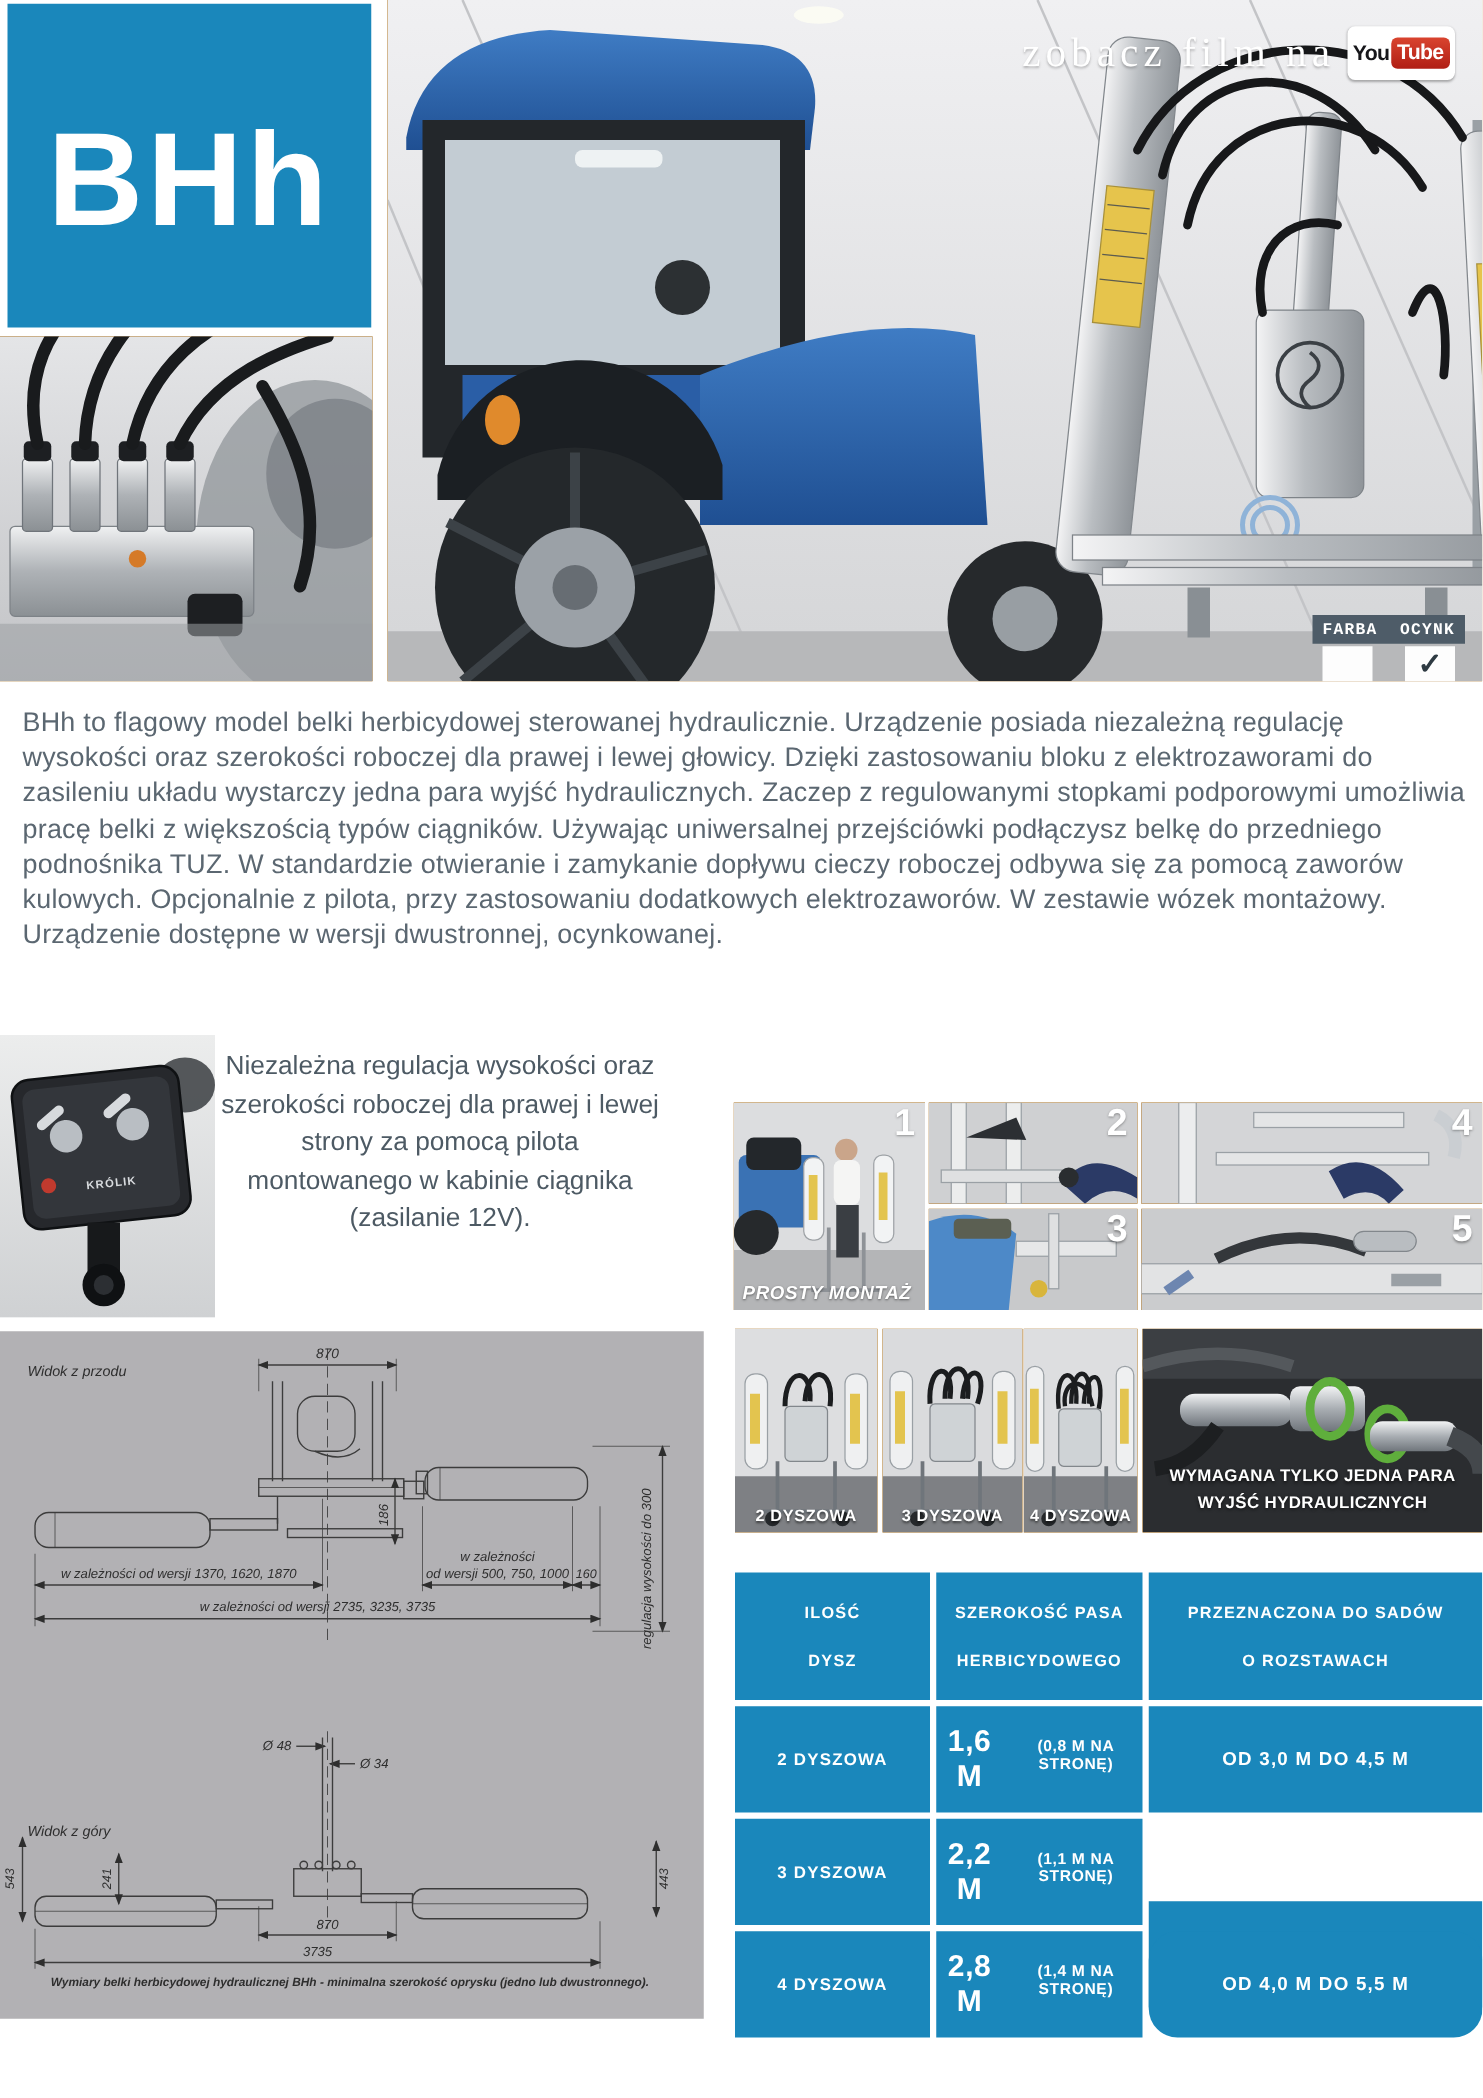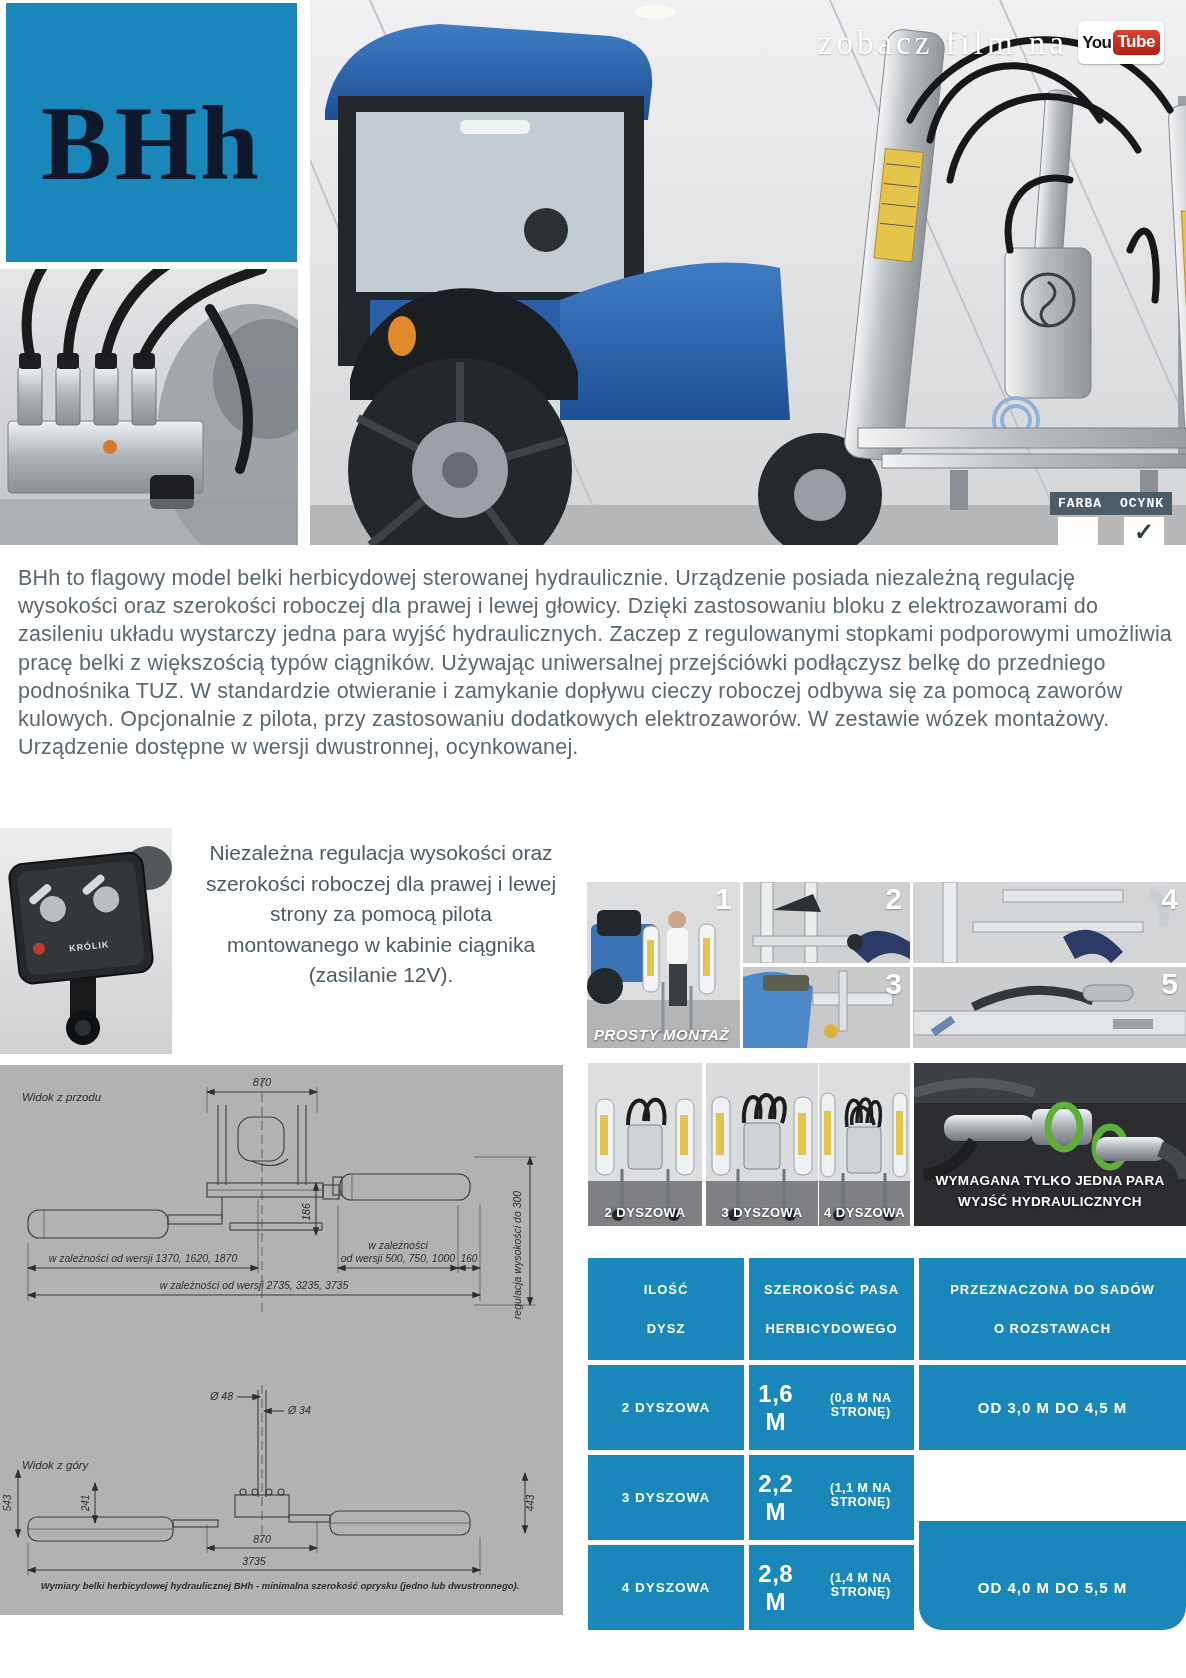"BHh" #logo-box .logo-text { color: #0f172a -> #ffffff; font-family: Liberation Serif, serif -> Liberation Sans, sans-serif }
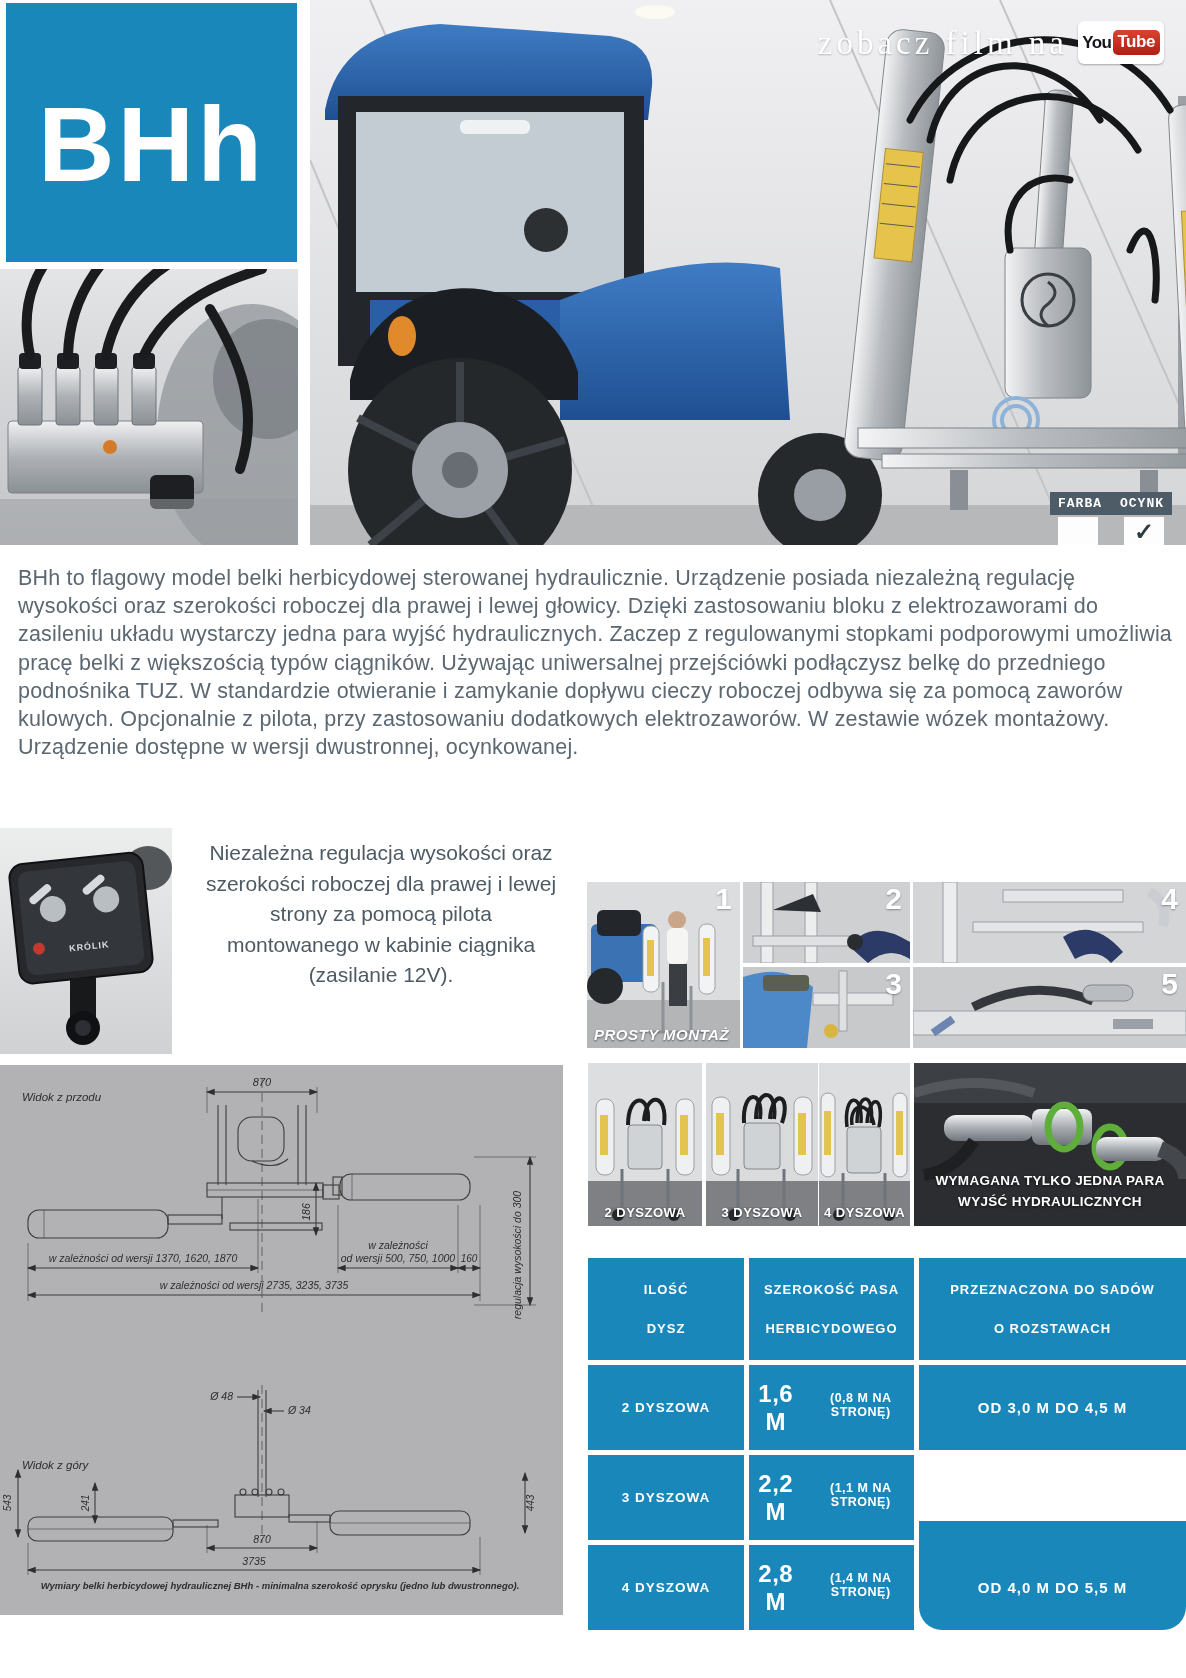"Niezależna regulacja wysokości oraz" #remote-note { left: 205px -> 176px }
